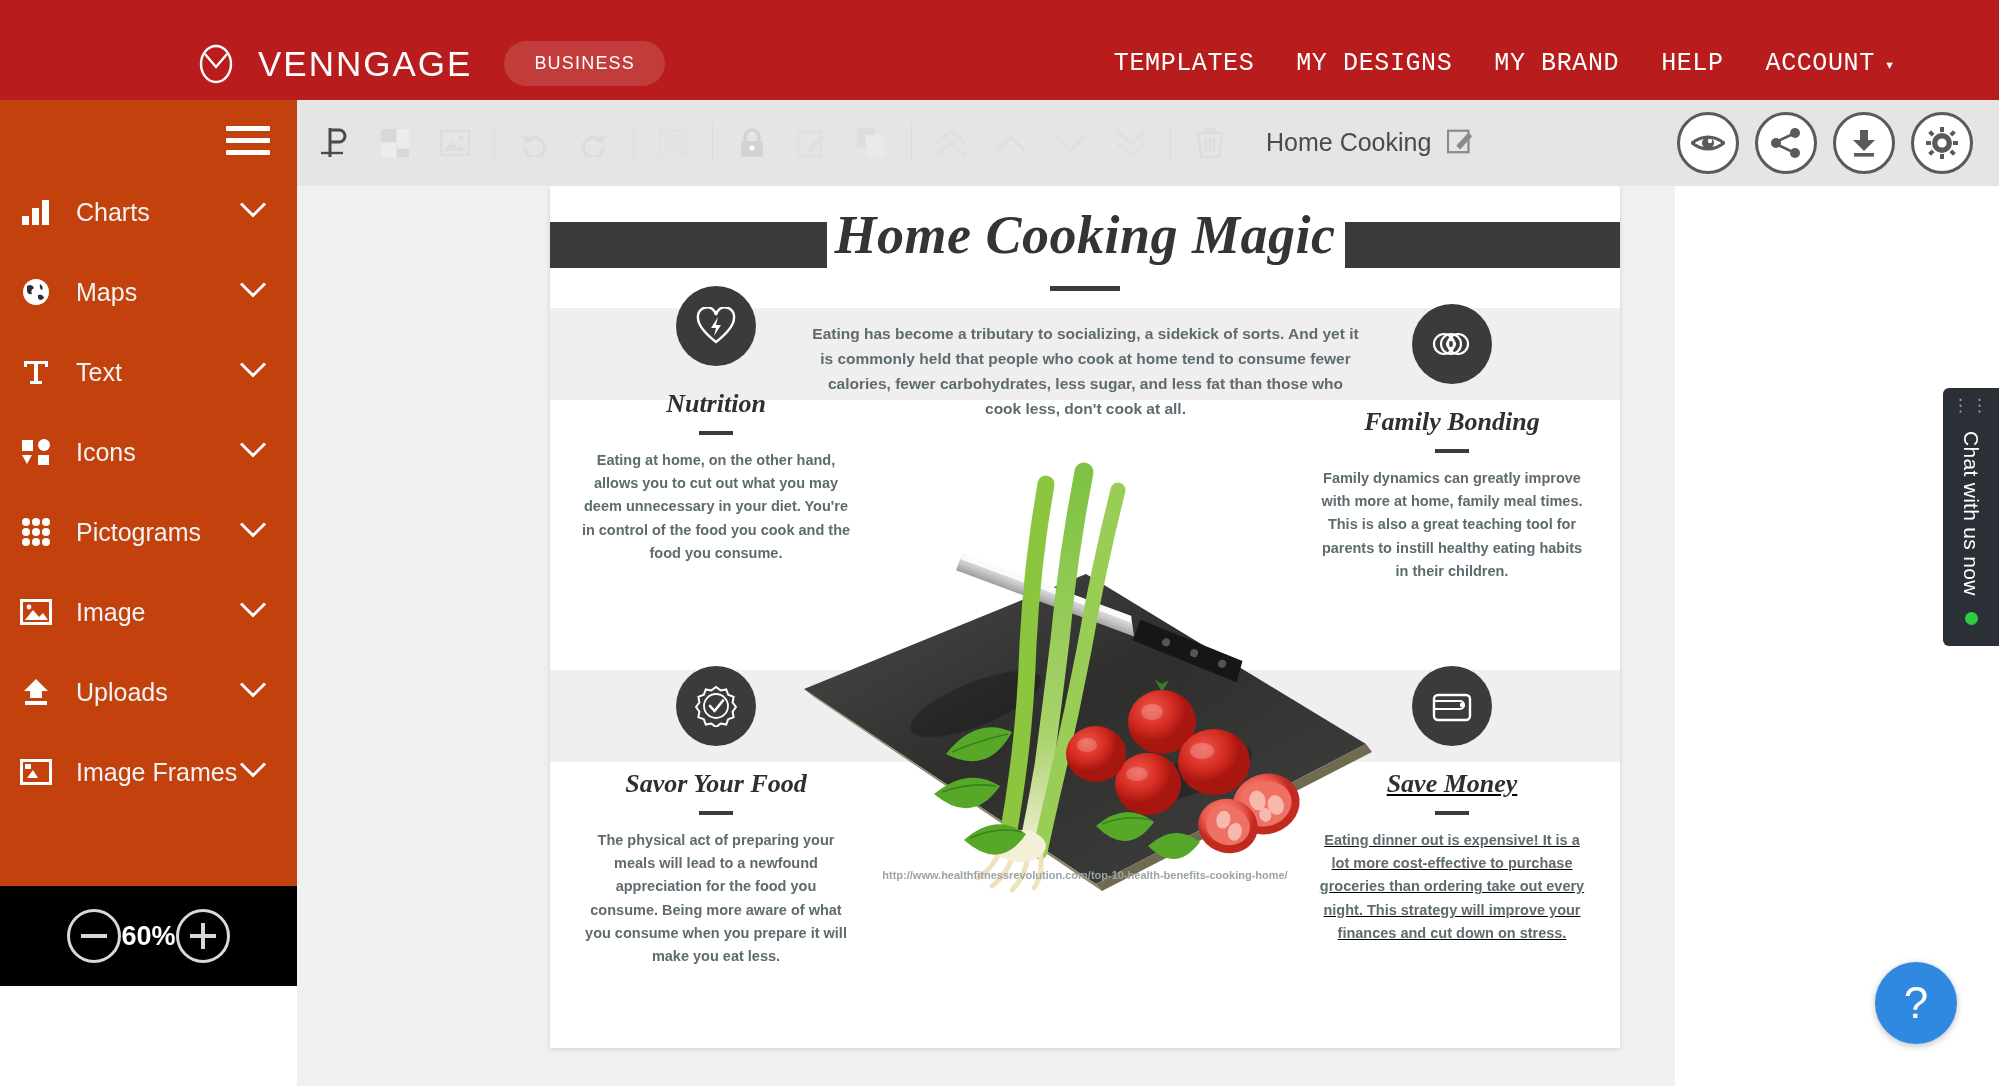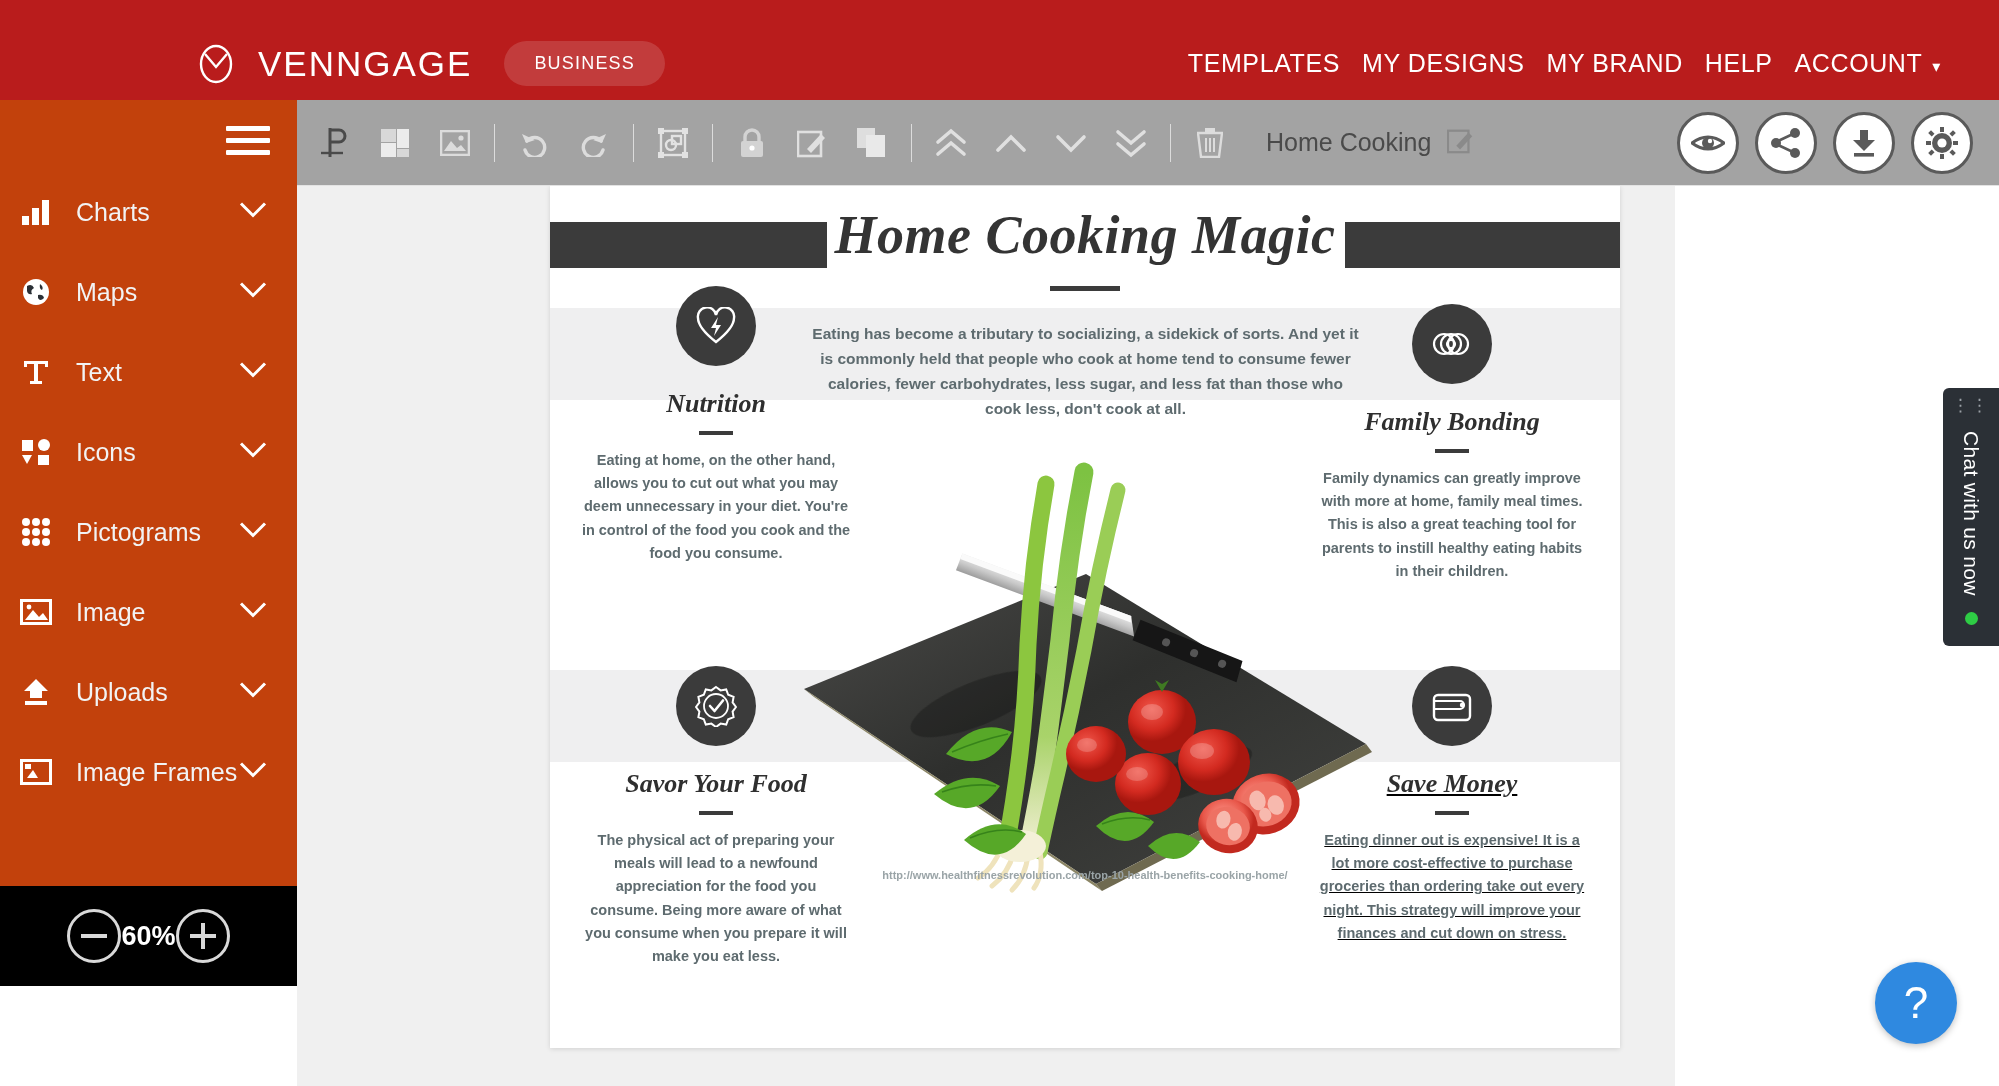"TEMPLATES" .nav-links { font-family: none -> Liberation Mono, monospace; gap: 22px -> 42px; margin-right: 58px -> 104px }
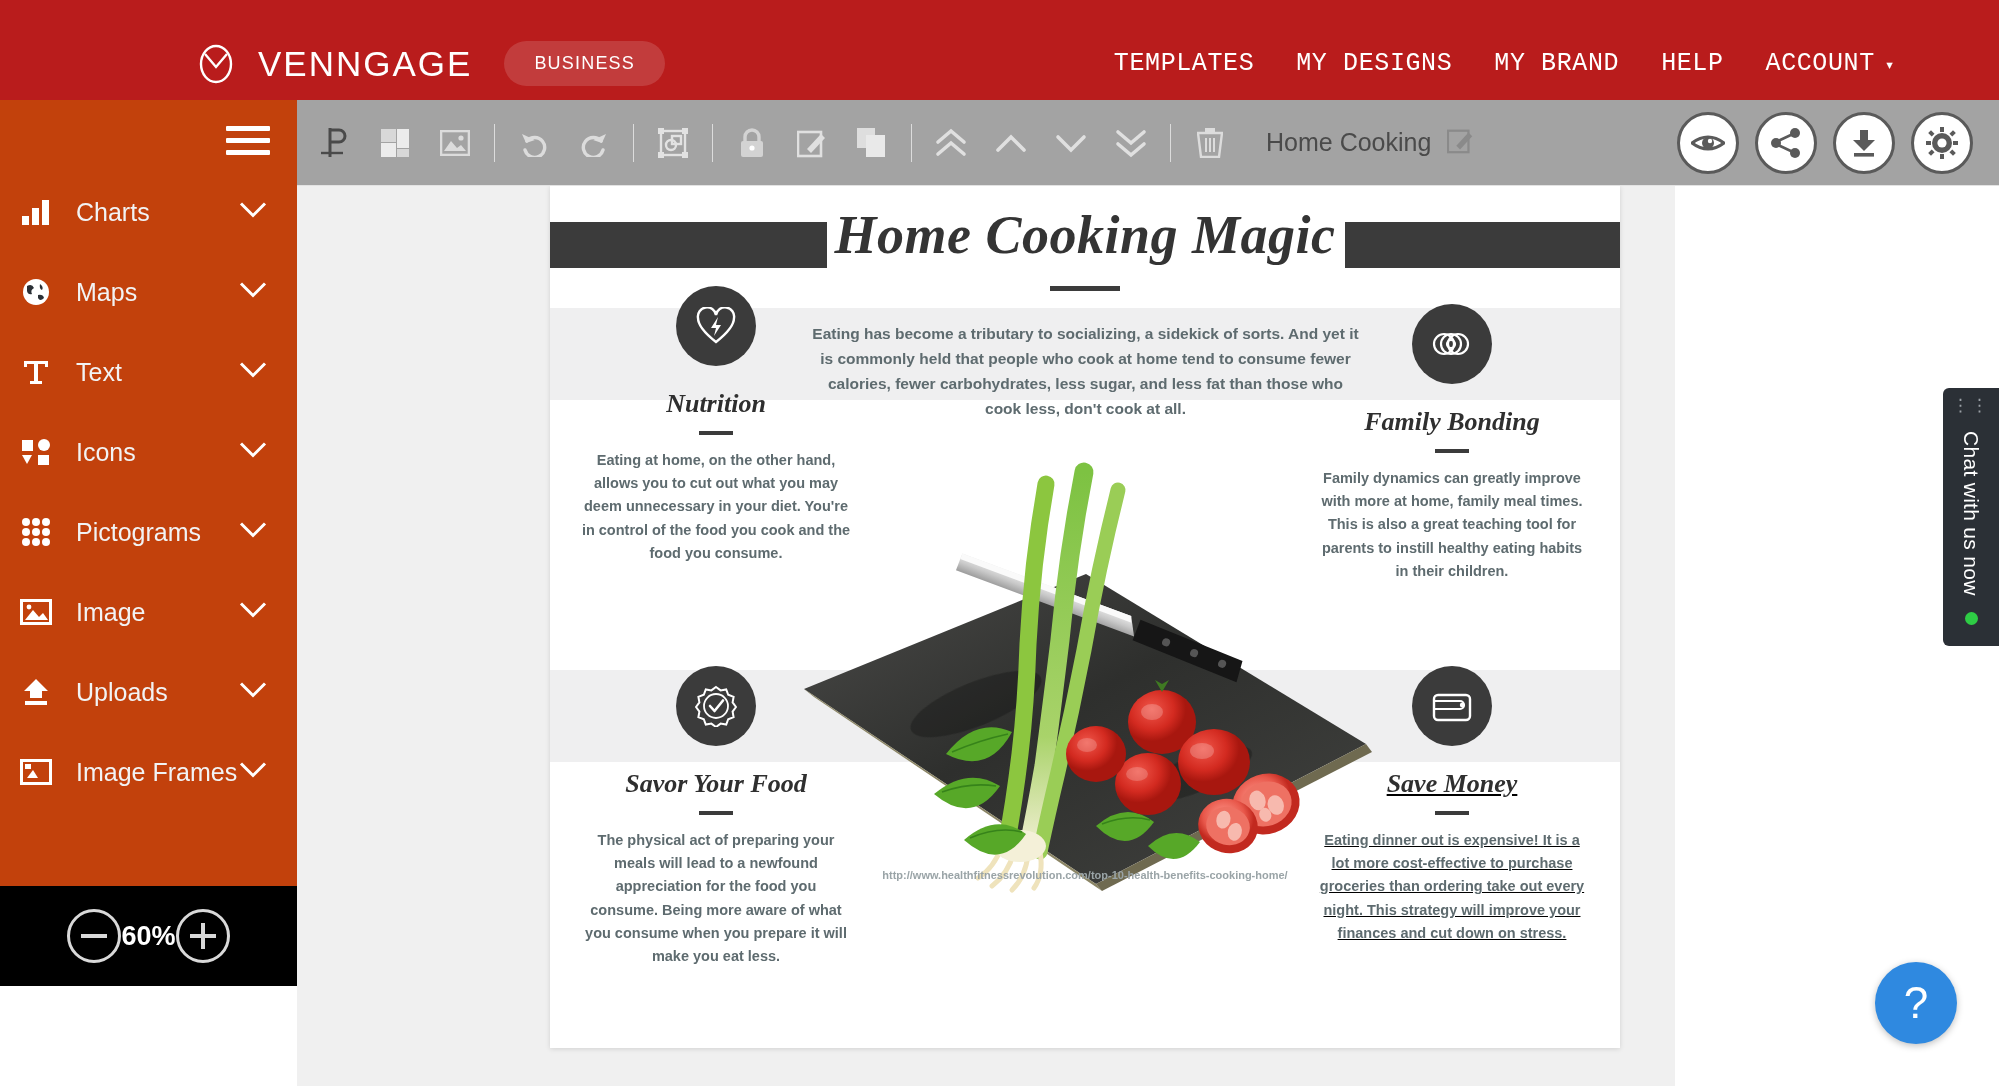"Home Cooking" .toolbar { background: #a3a3a3 -> #e5e5e5 }
